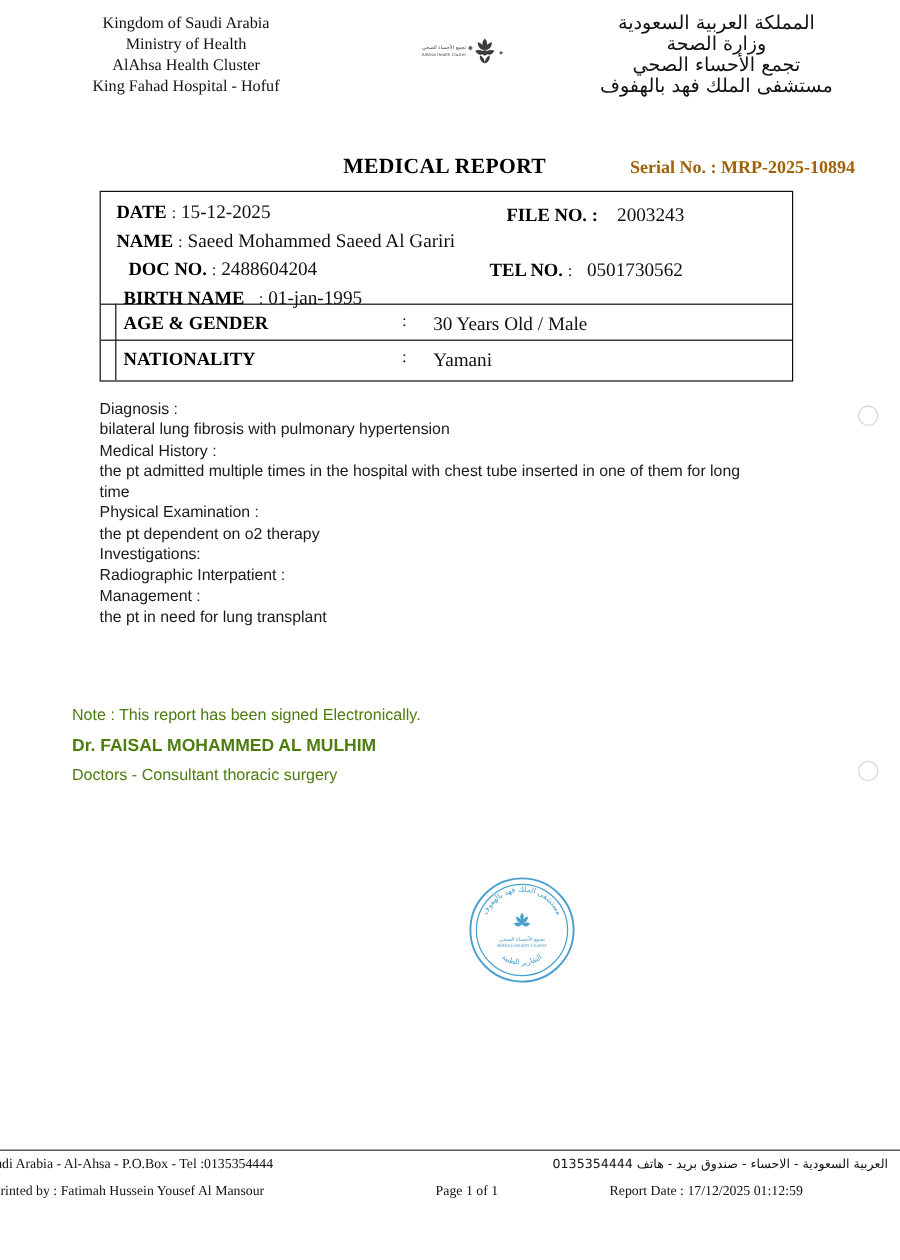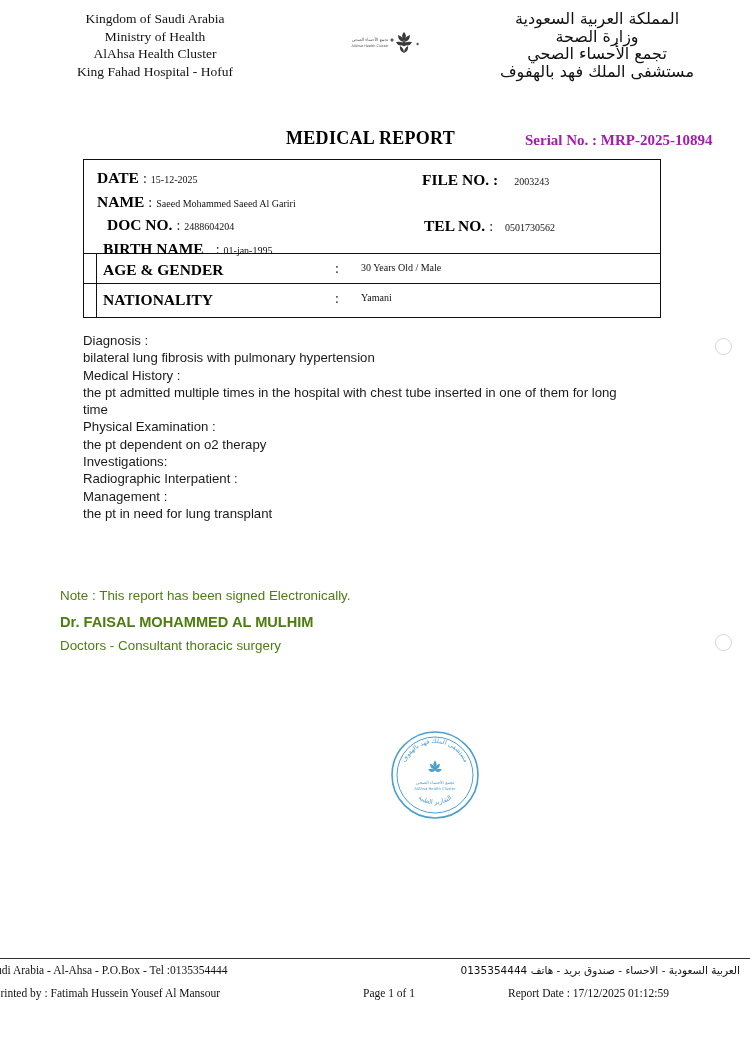"Serial No. : MRP-2025-10894" .serial { color: #a21caf -> #a16207 }
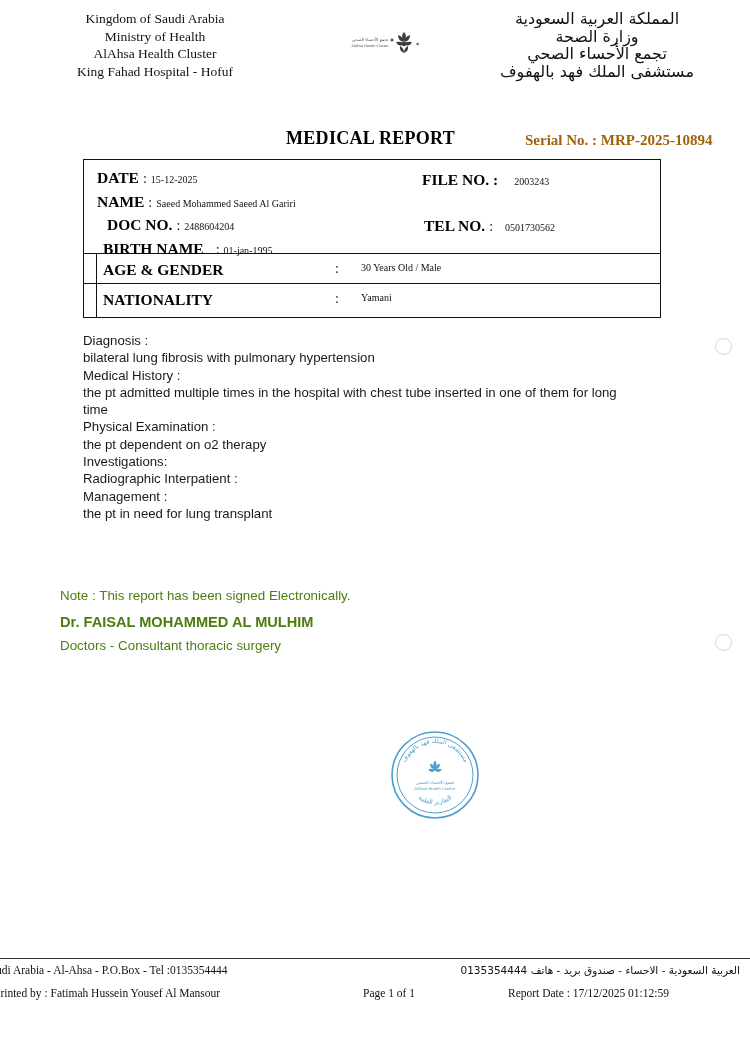"15-12-2025" .val { font-size: 10px -> 16px }
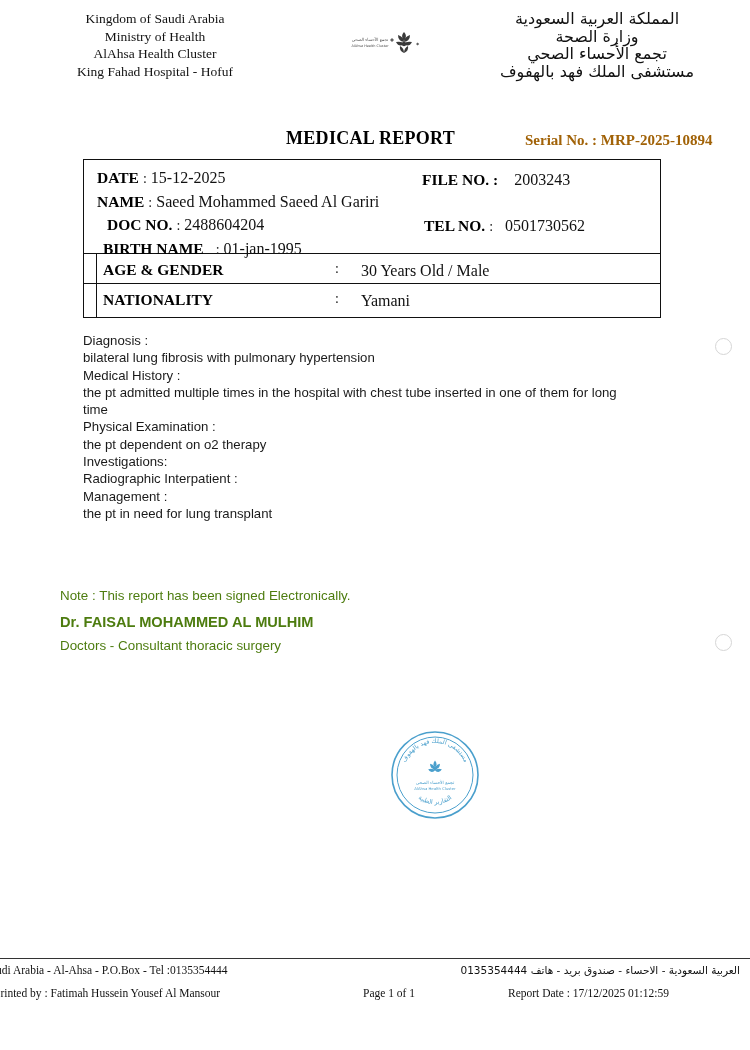"TEL NO. : 0501730562" .f-tel { left: 340px -> 324px }
